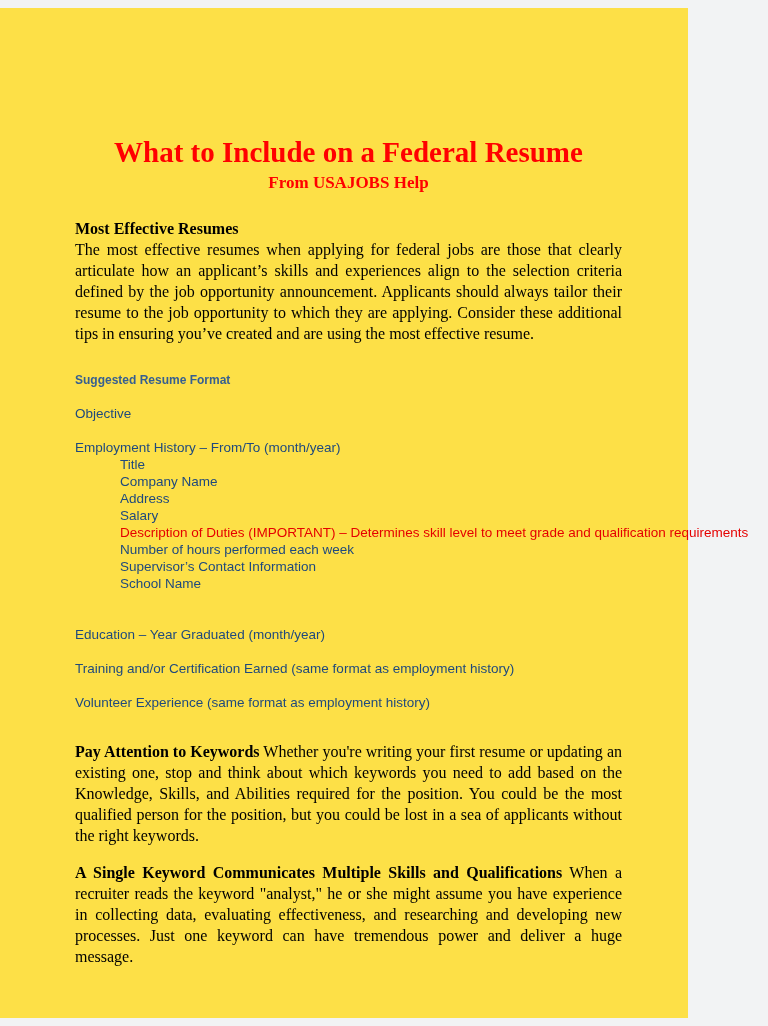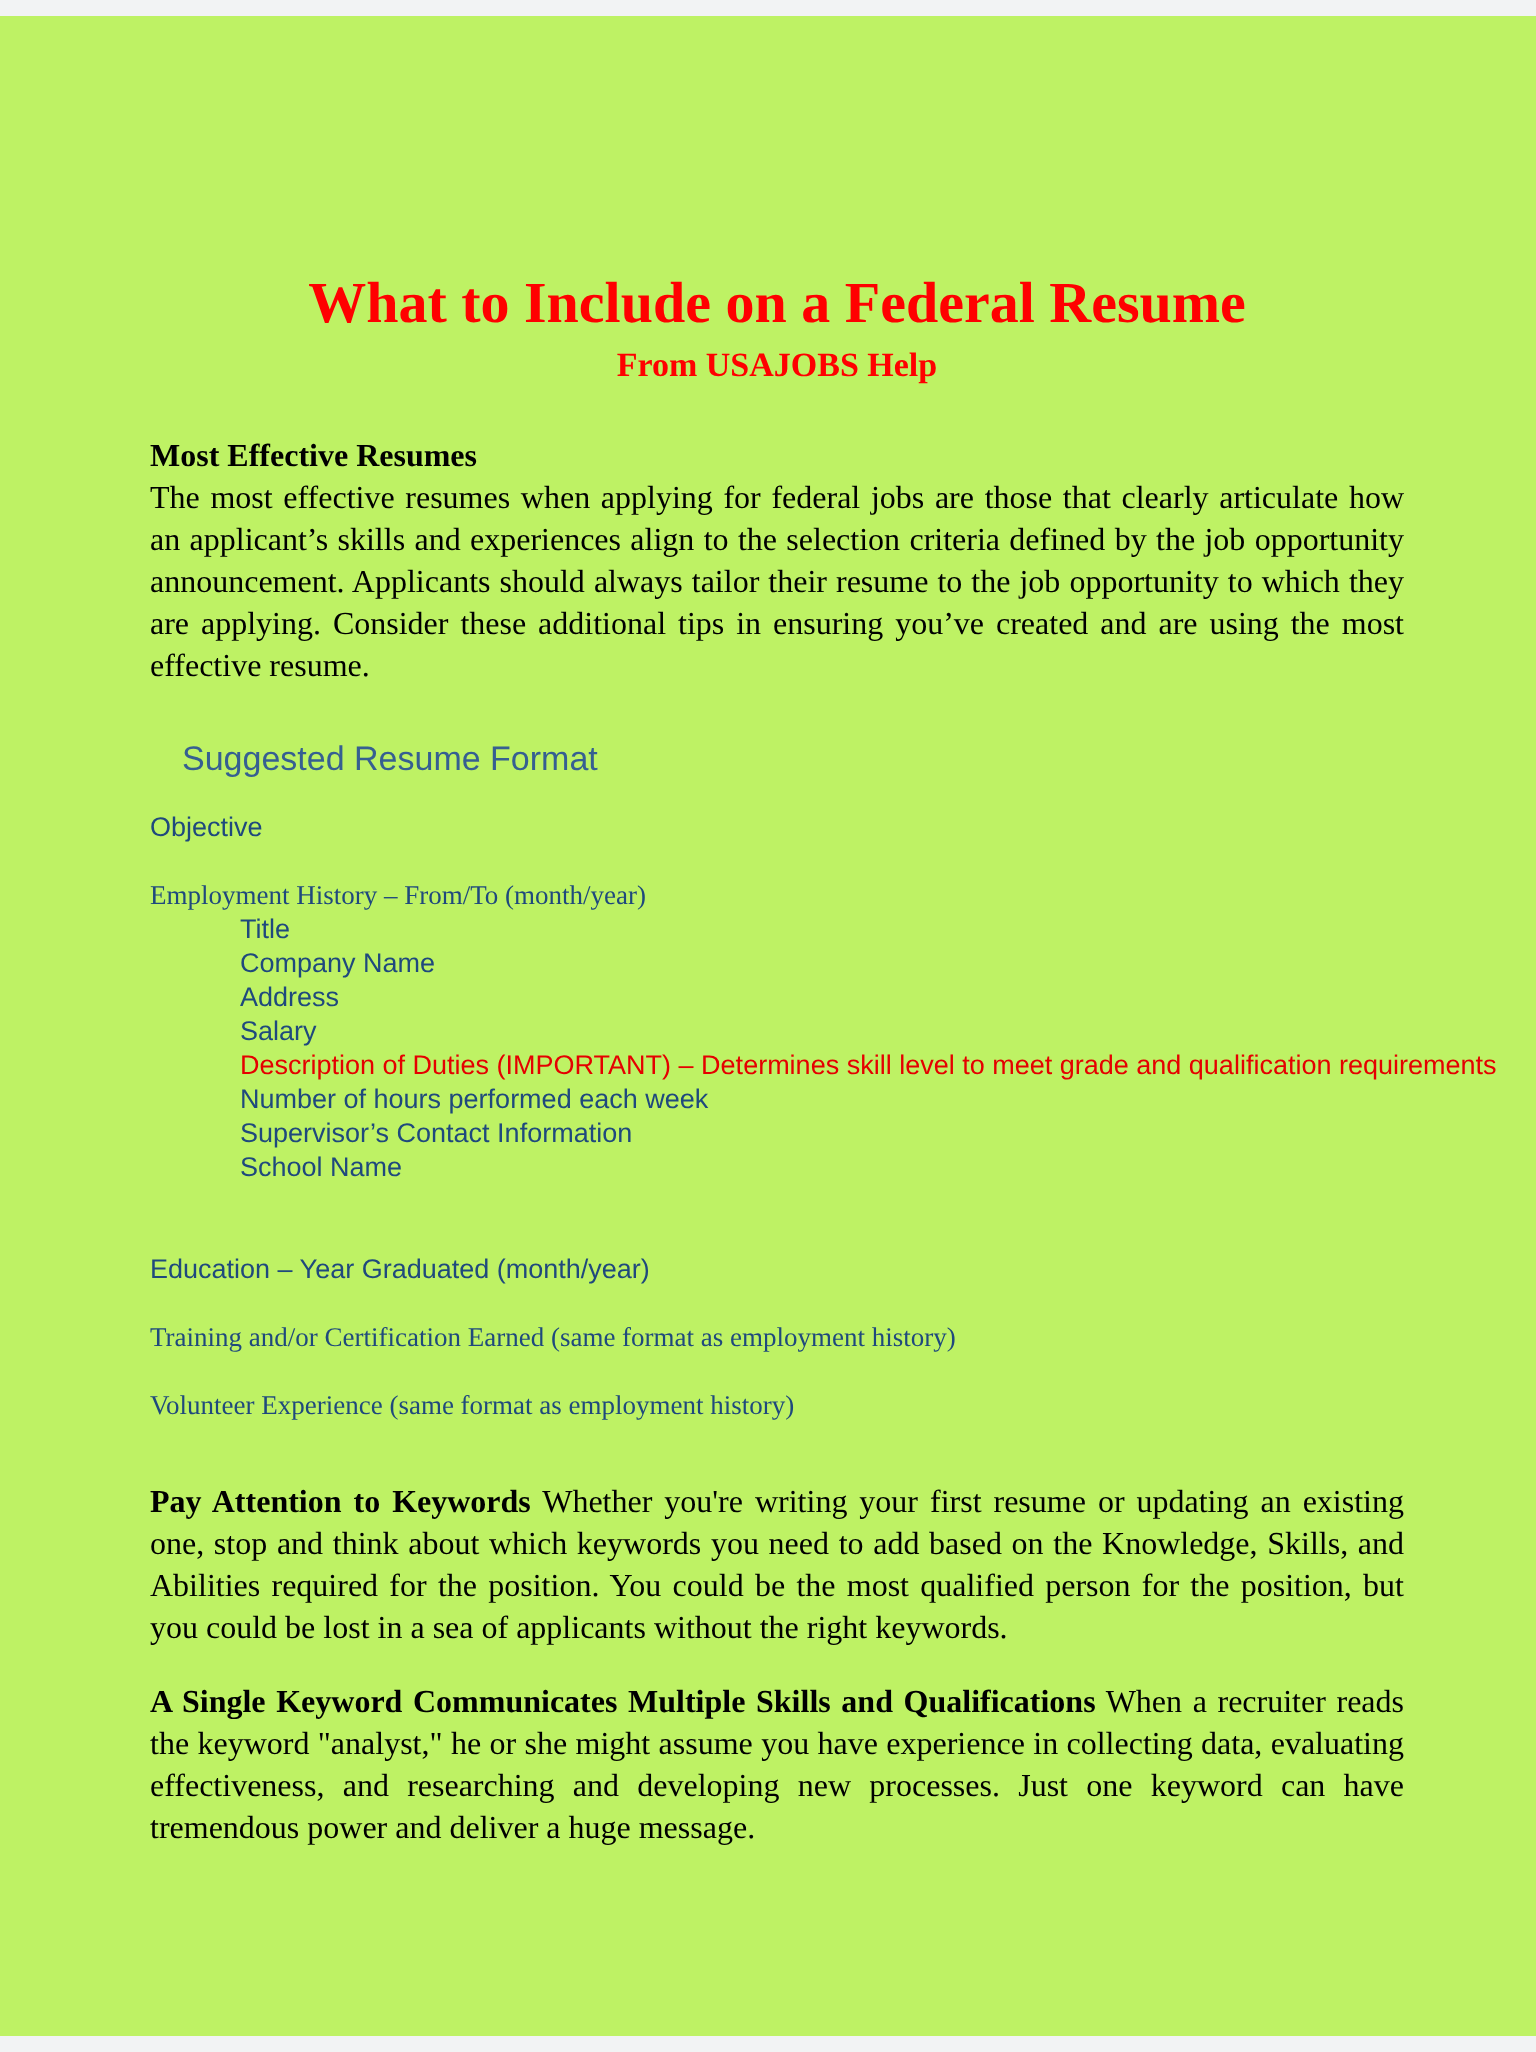"What to Include on a" .page { background: #bef264 -> #fde047; width: 768px -> 688px }
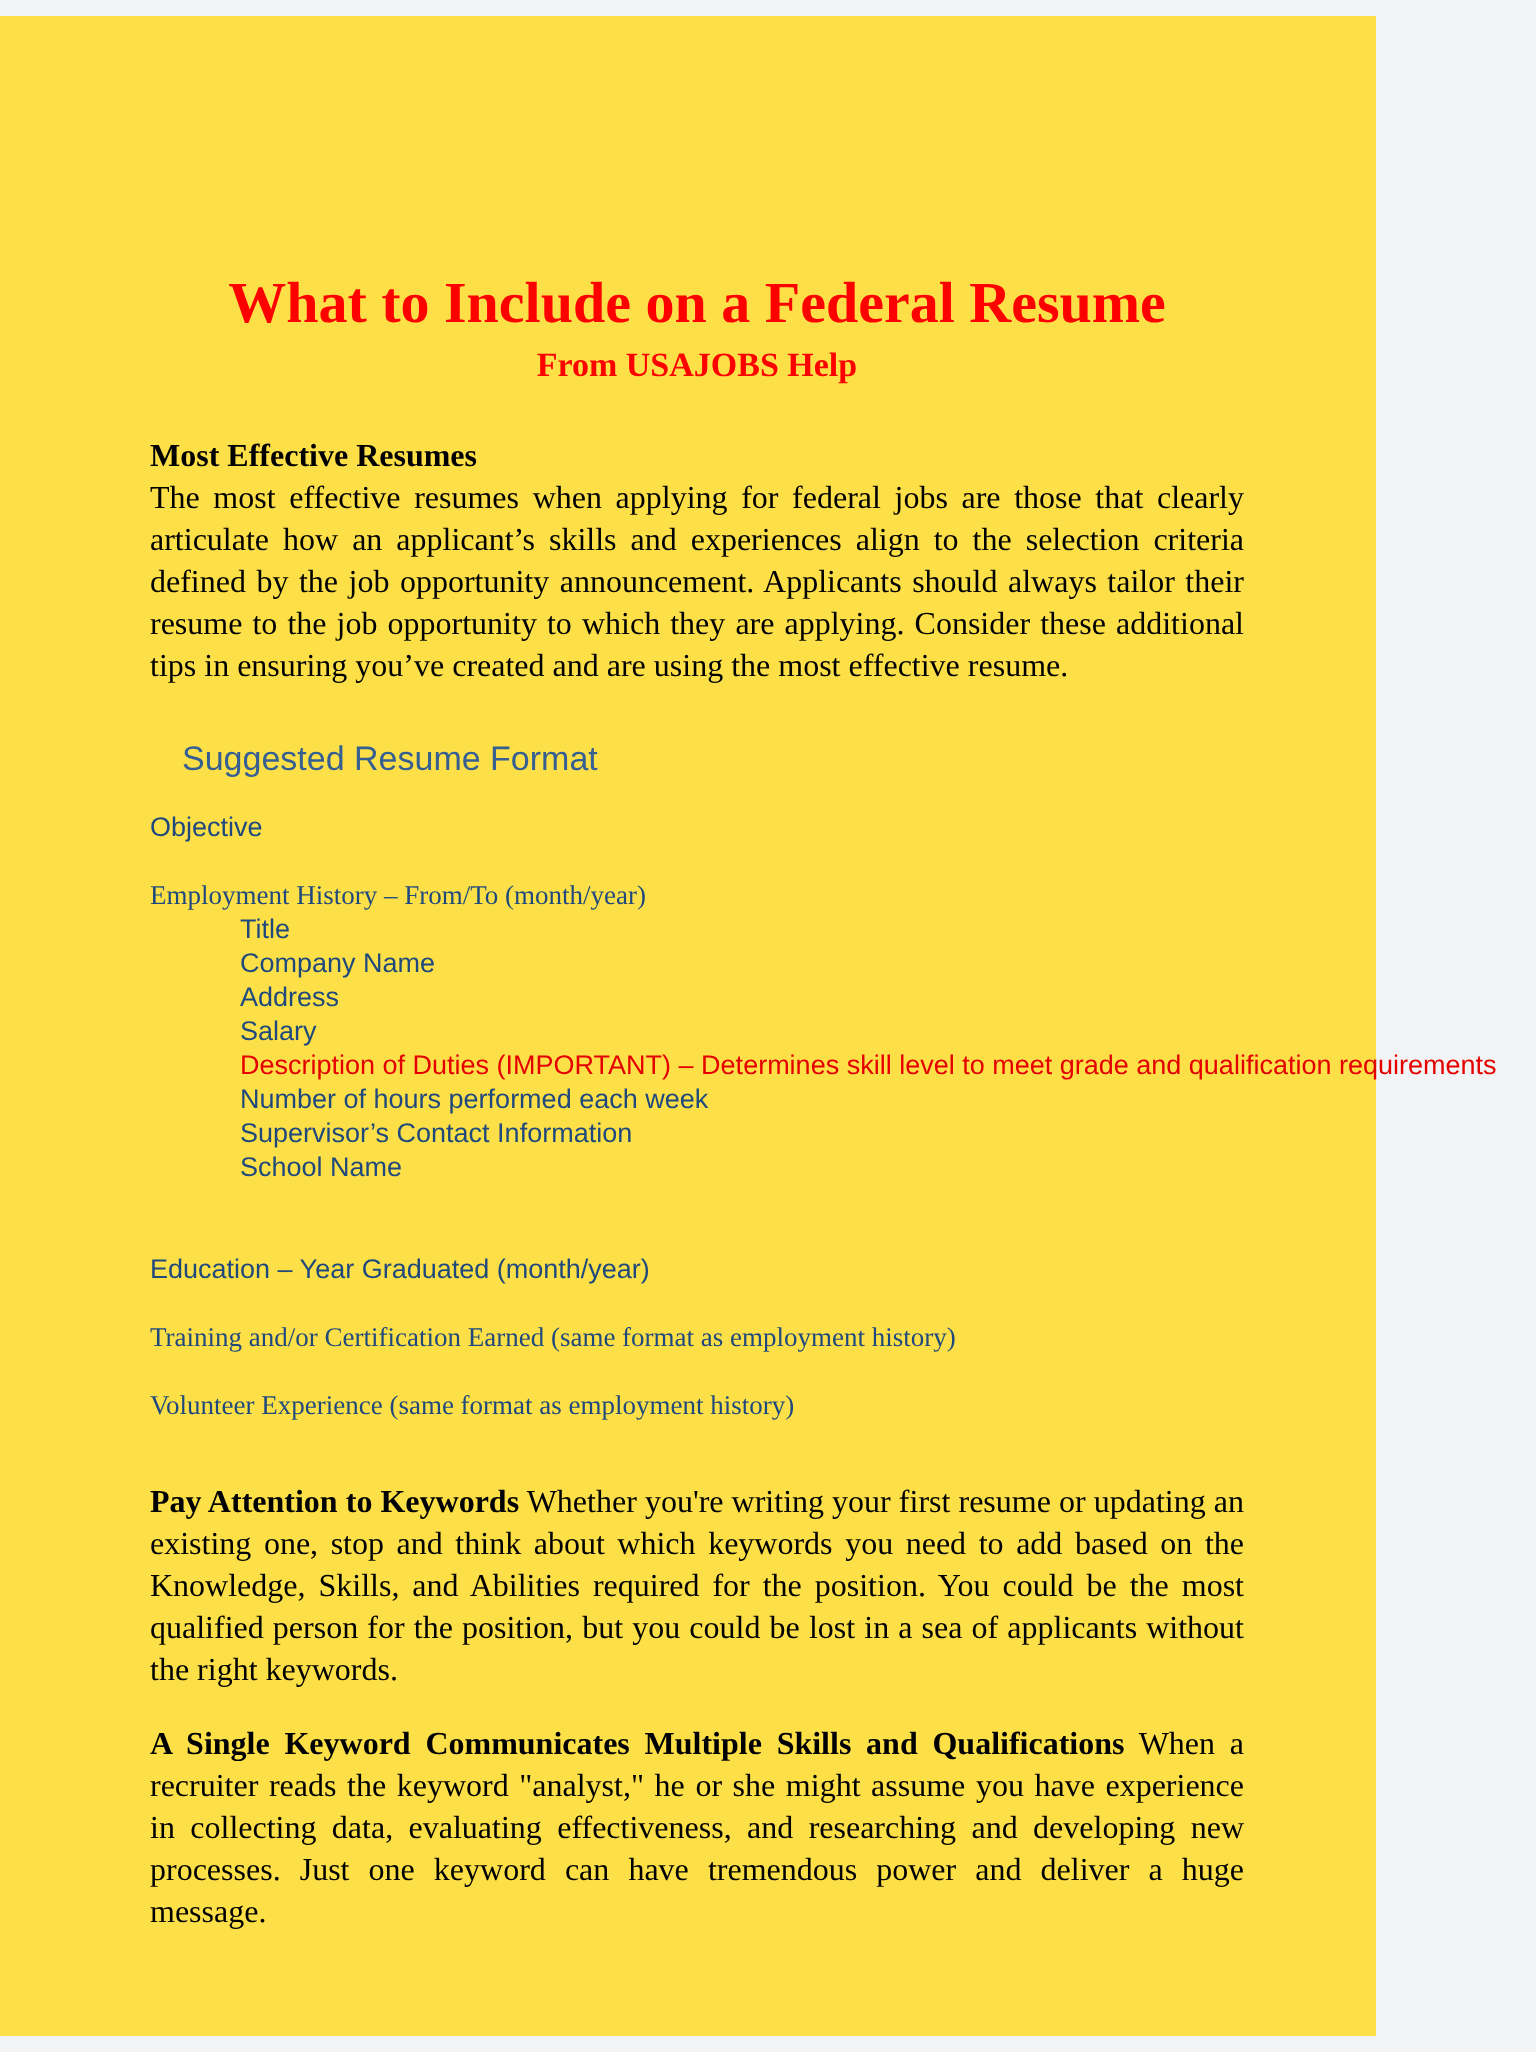"Suggested Resume Format" .blue-heading { font-size: 17px -> 12px; font-weight: normal -> bold; margin: 26px 0 0 16px -> 26px 0 0 0 }
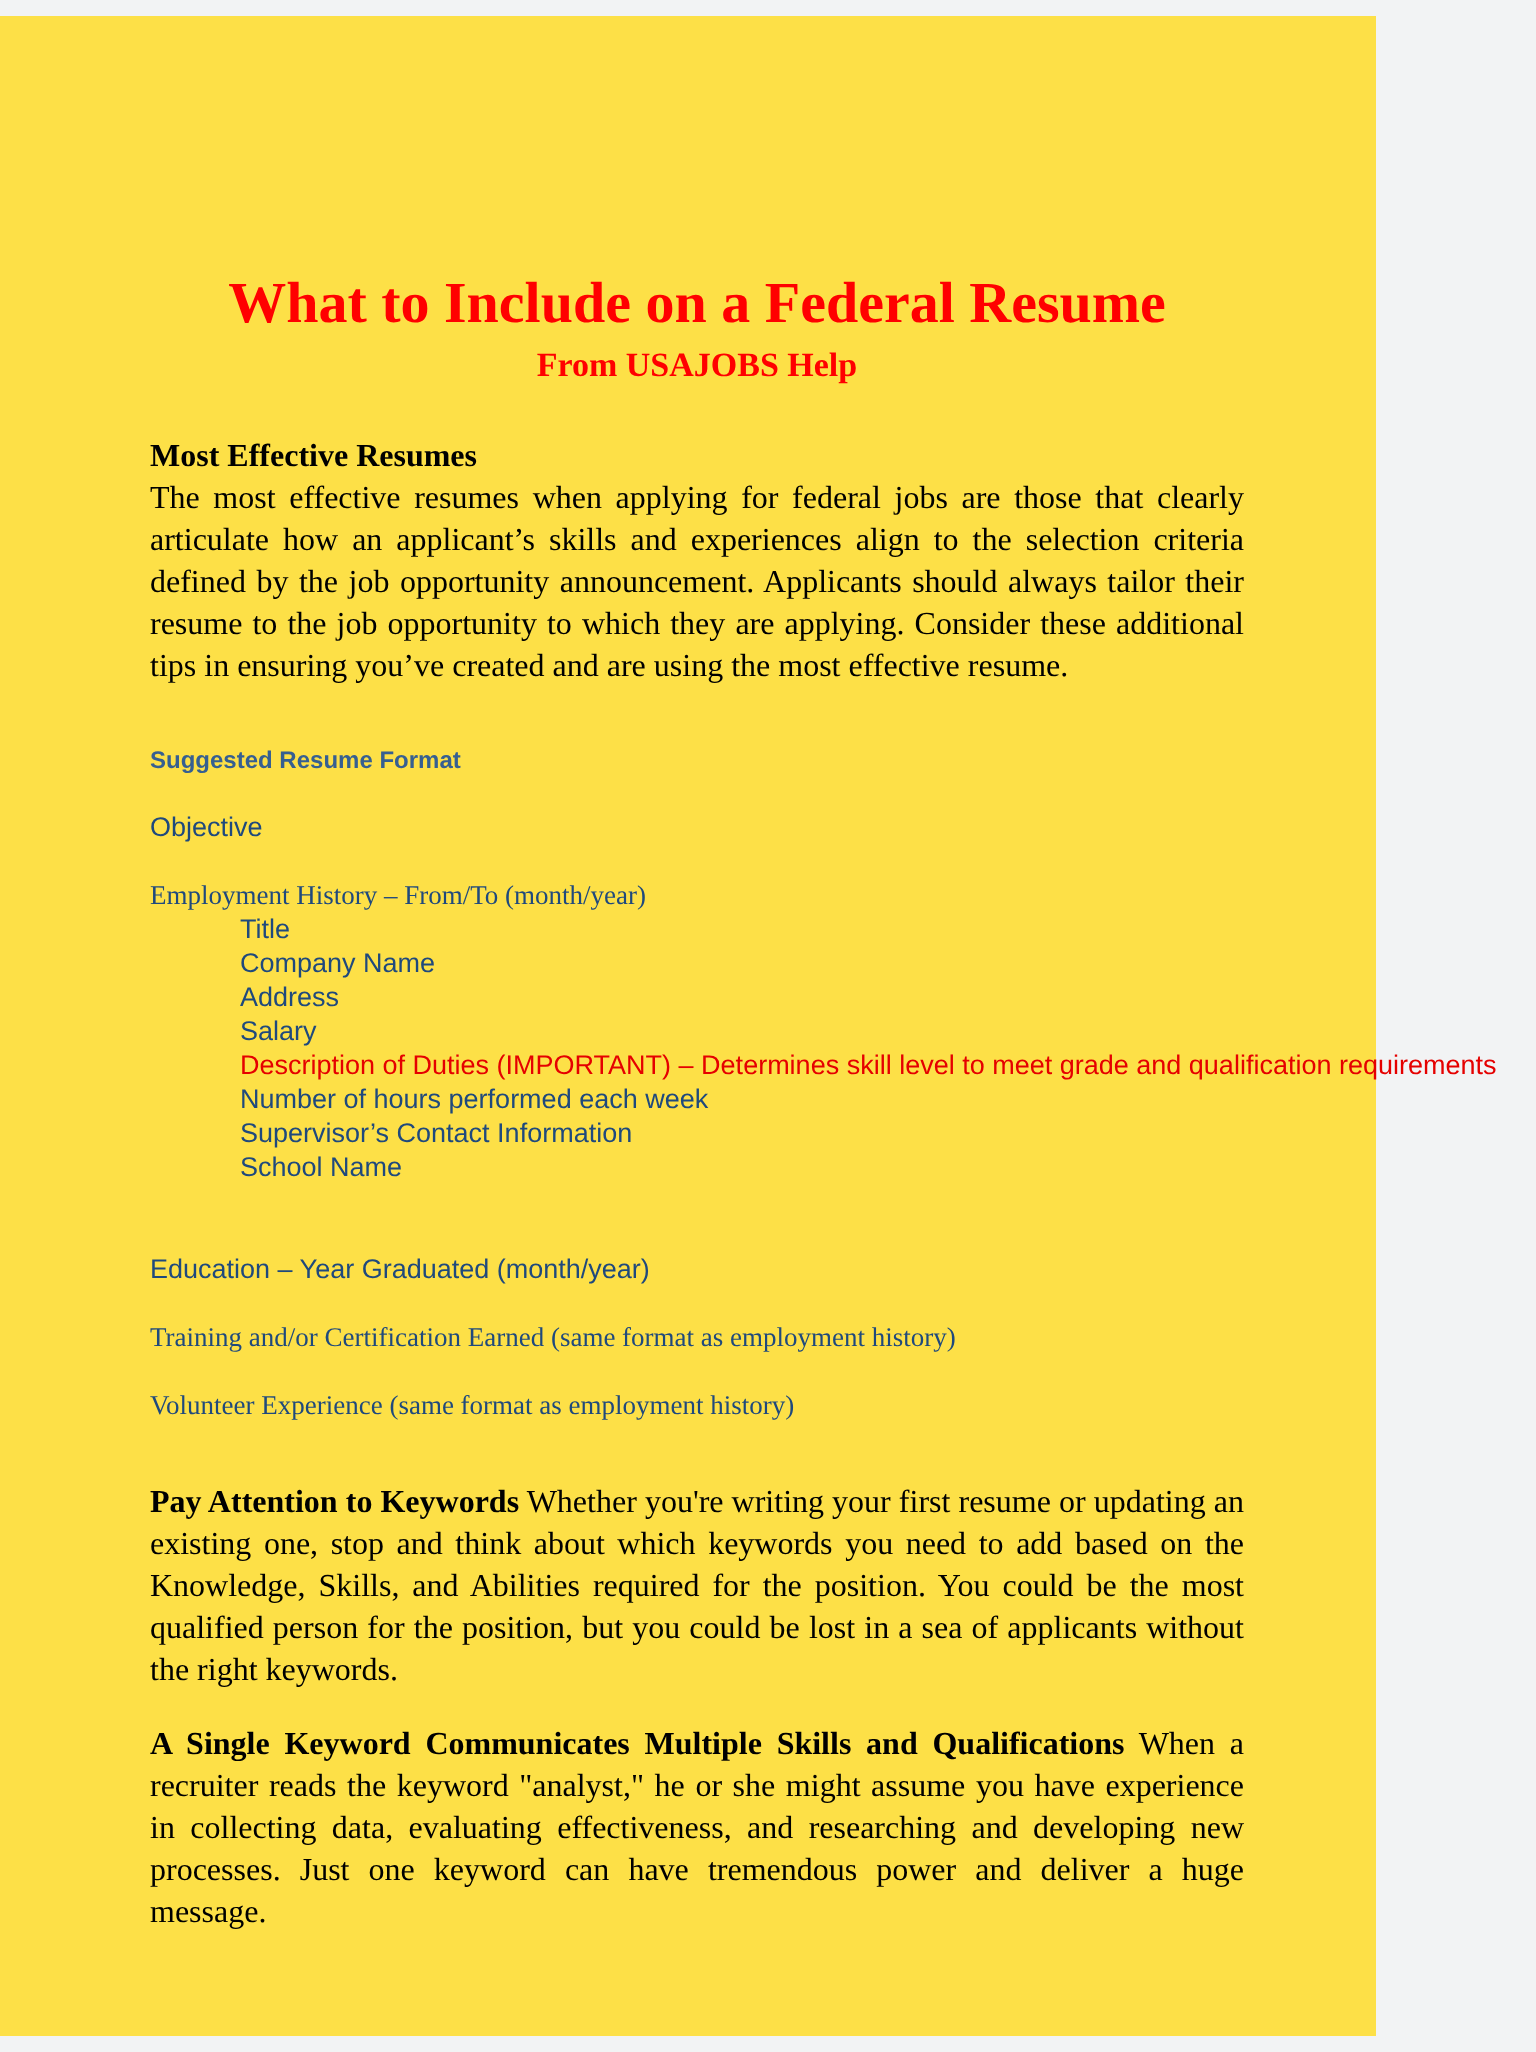"Employment History – From/To" .fmt-line.gap1 { font-family: Liberation Serif, serif -> none }
